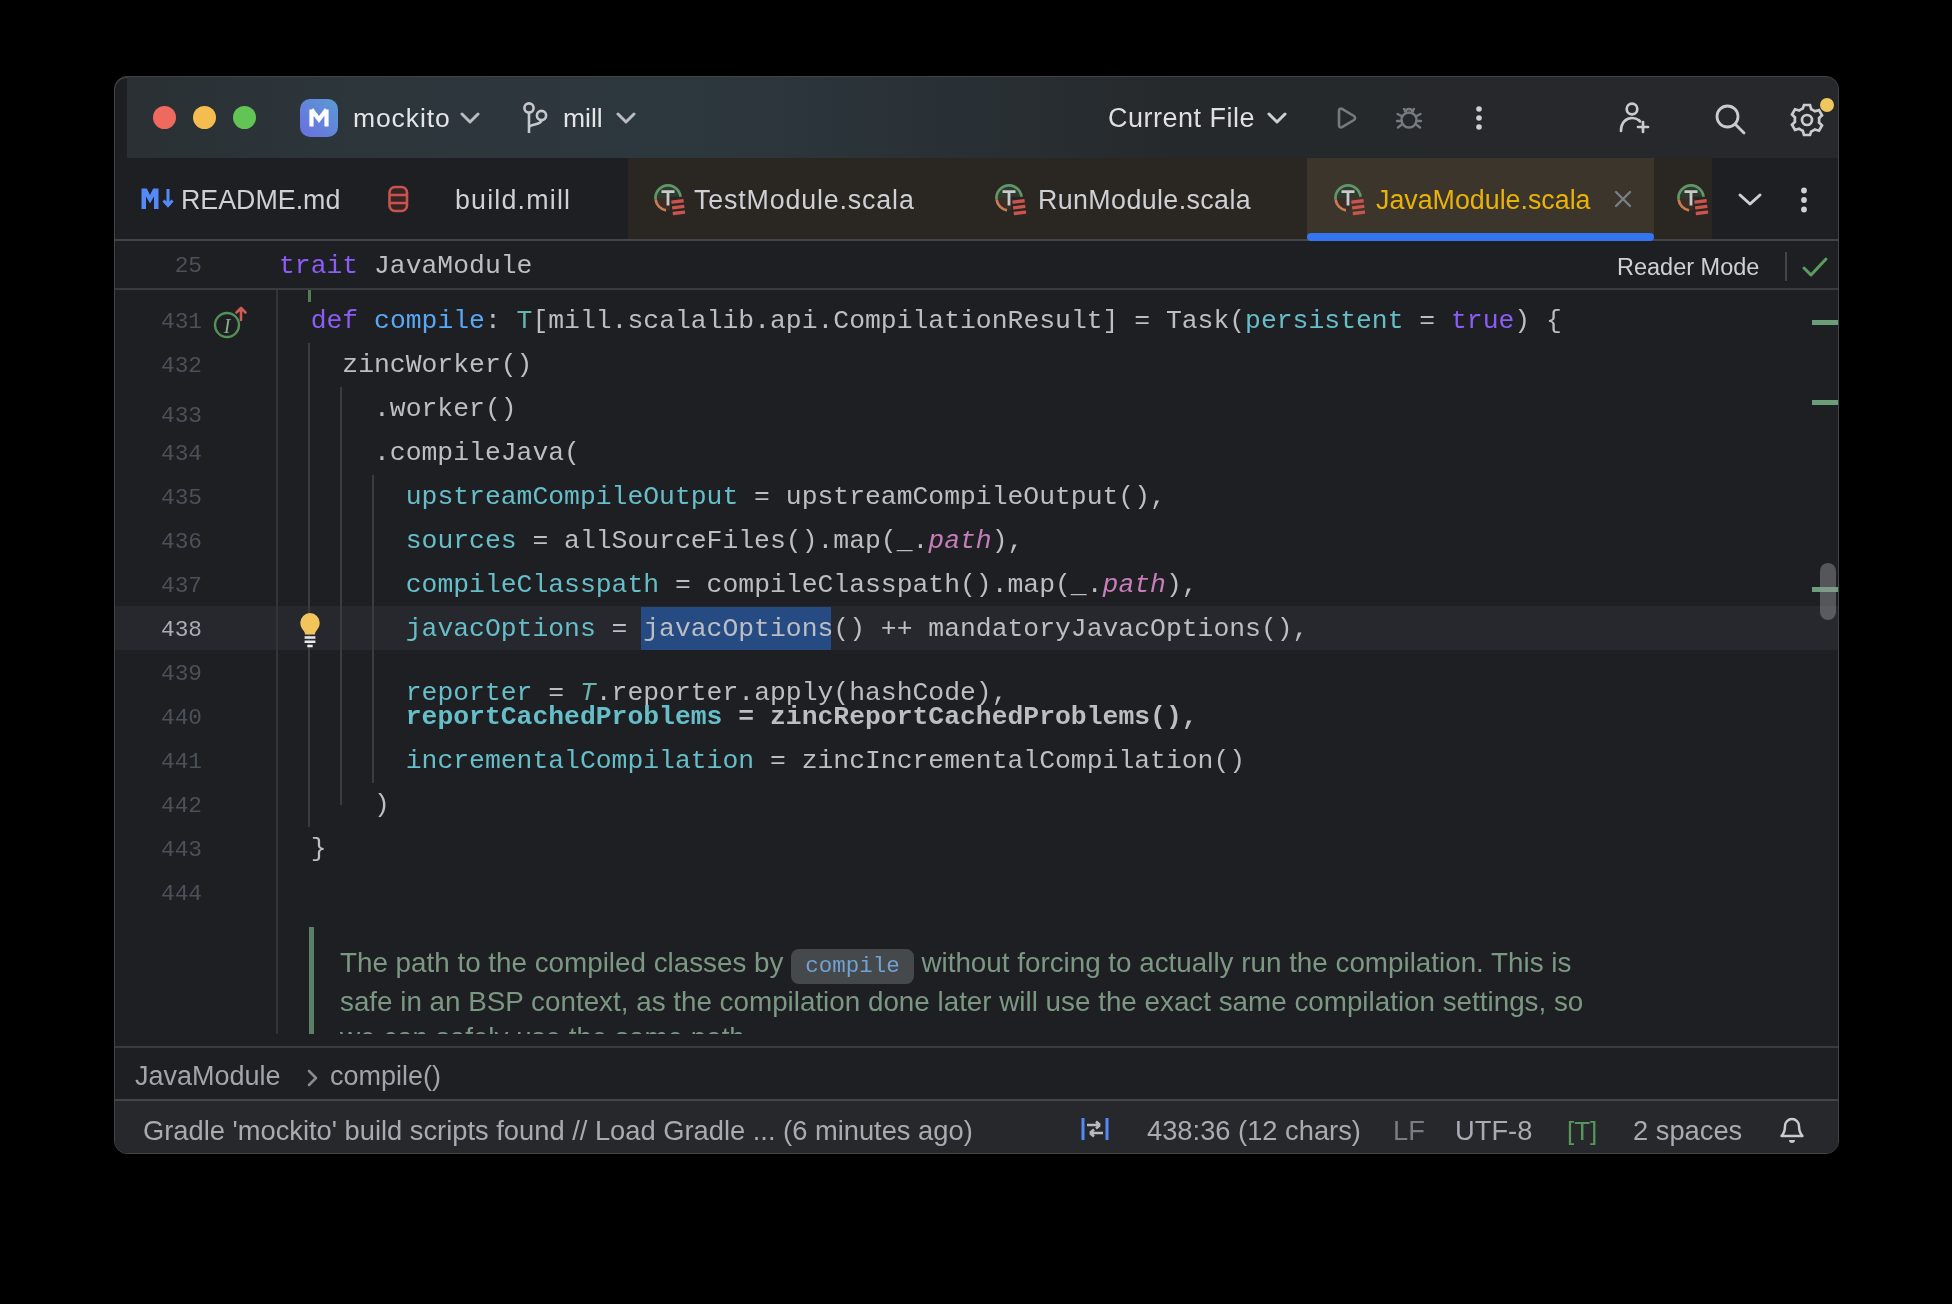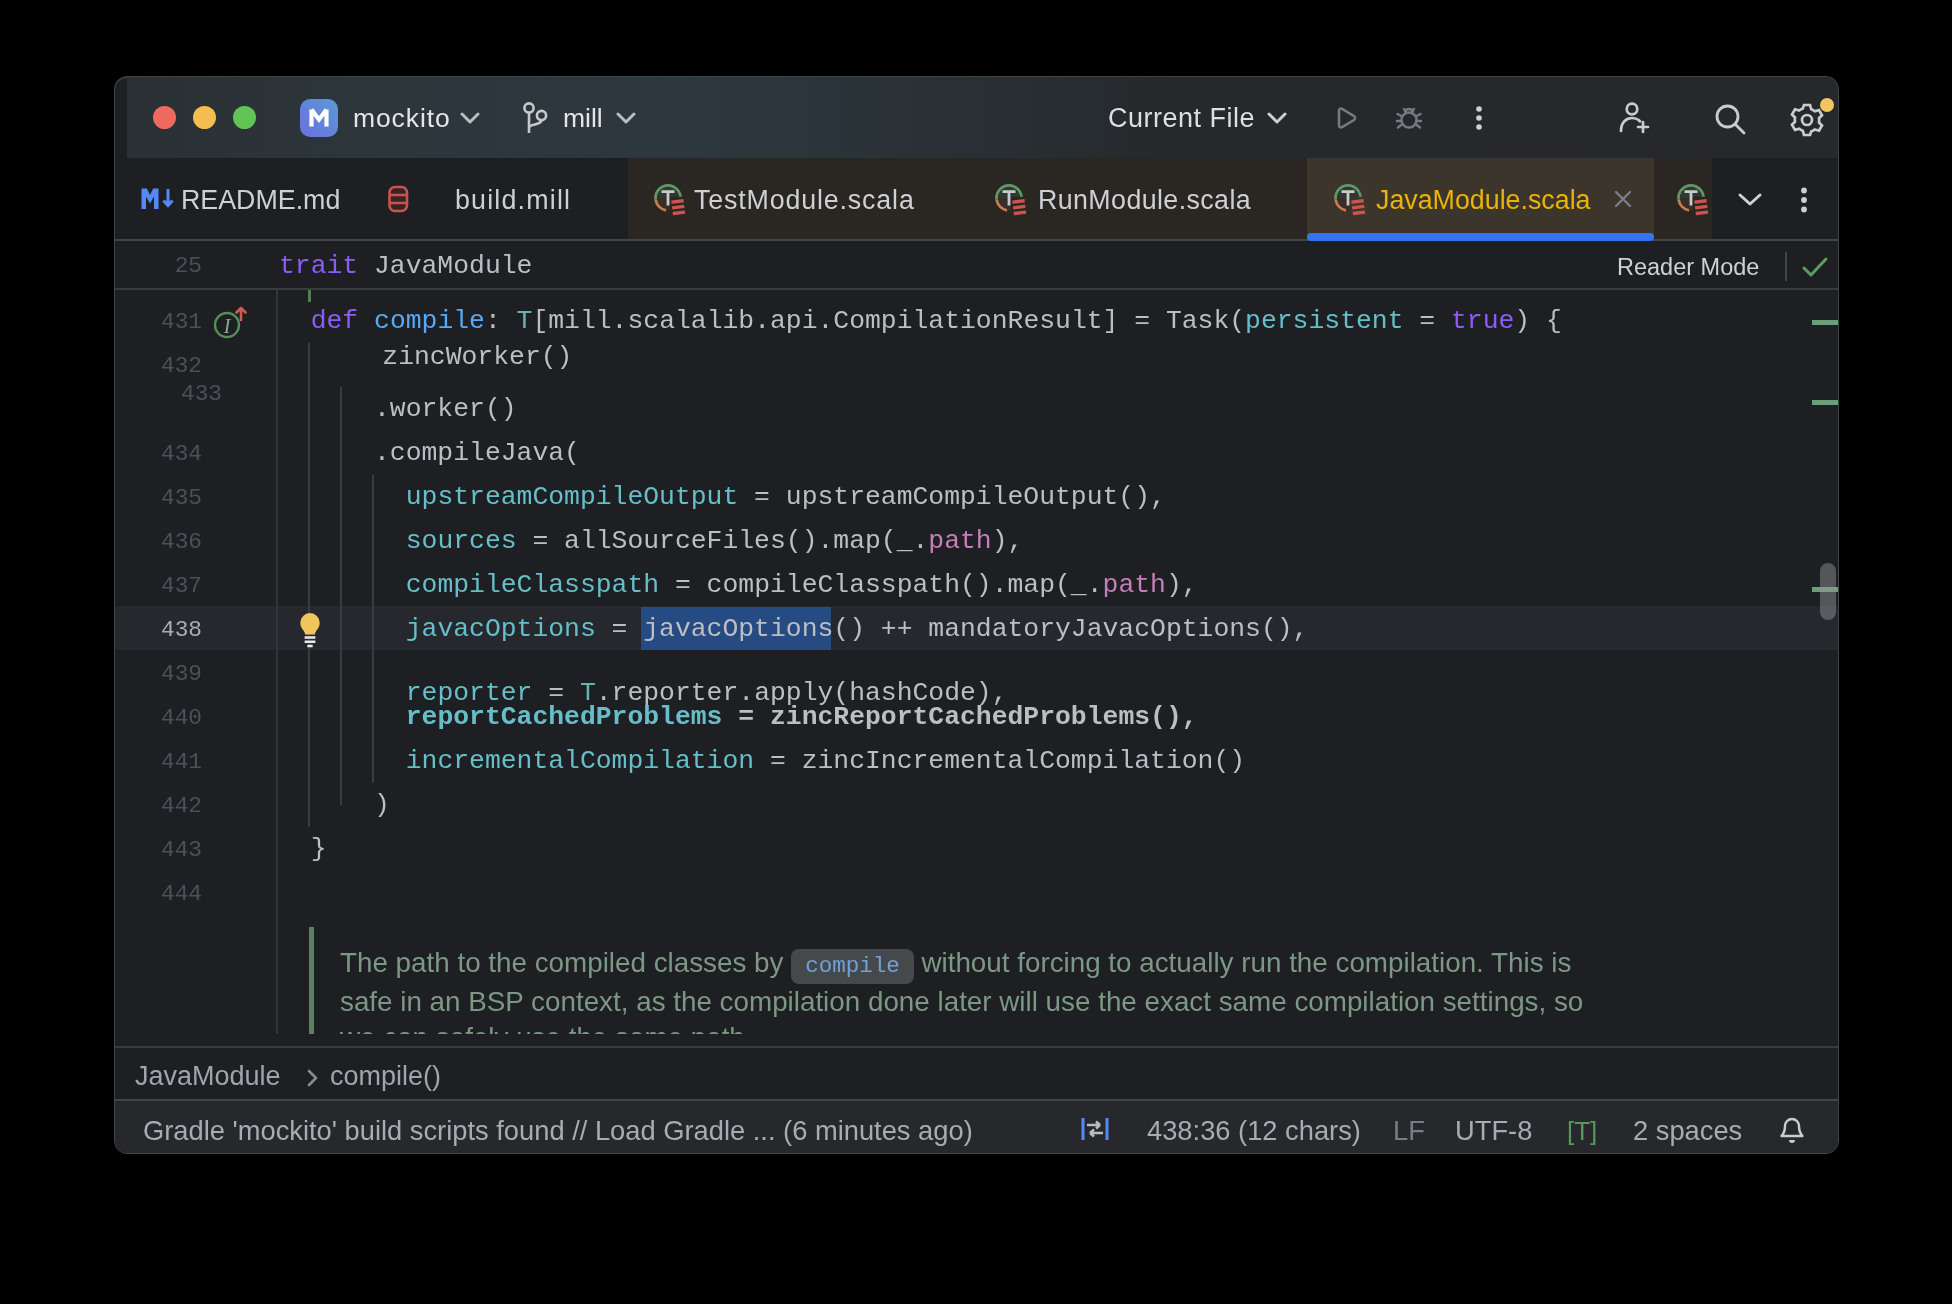"zincWorker()" div.codeline { padding-left: 40px -> none; top: 45px -> 53px }
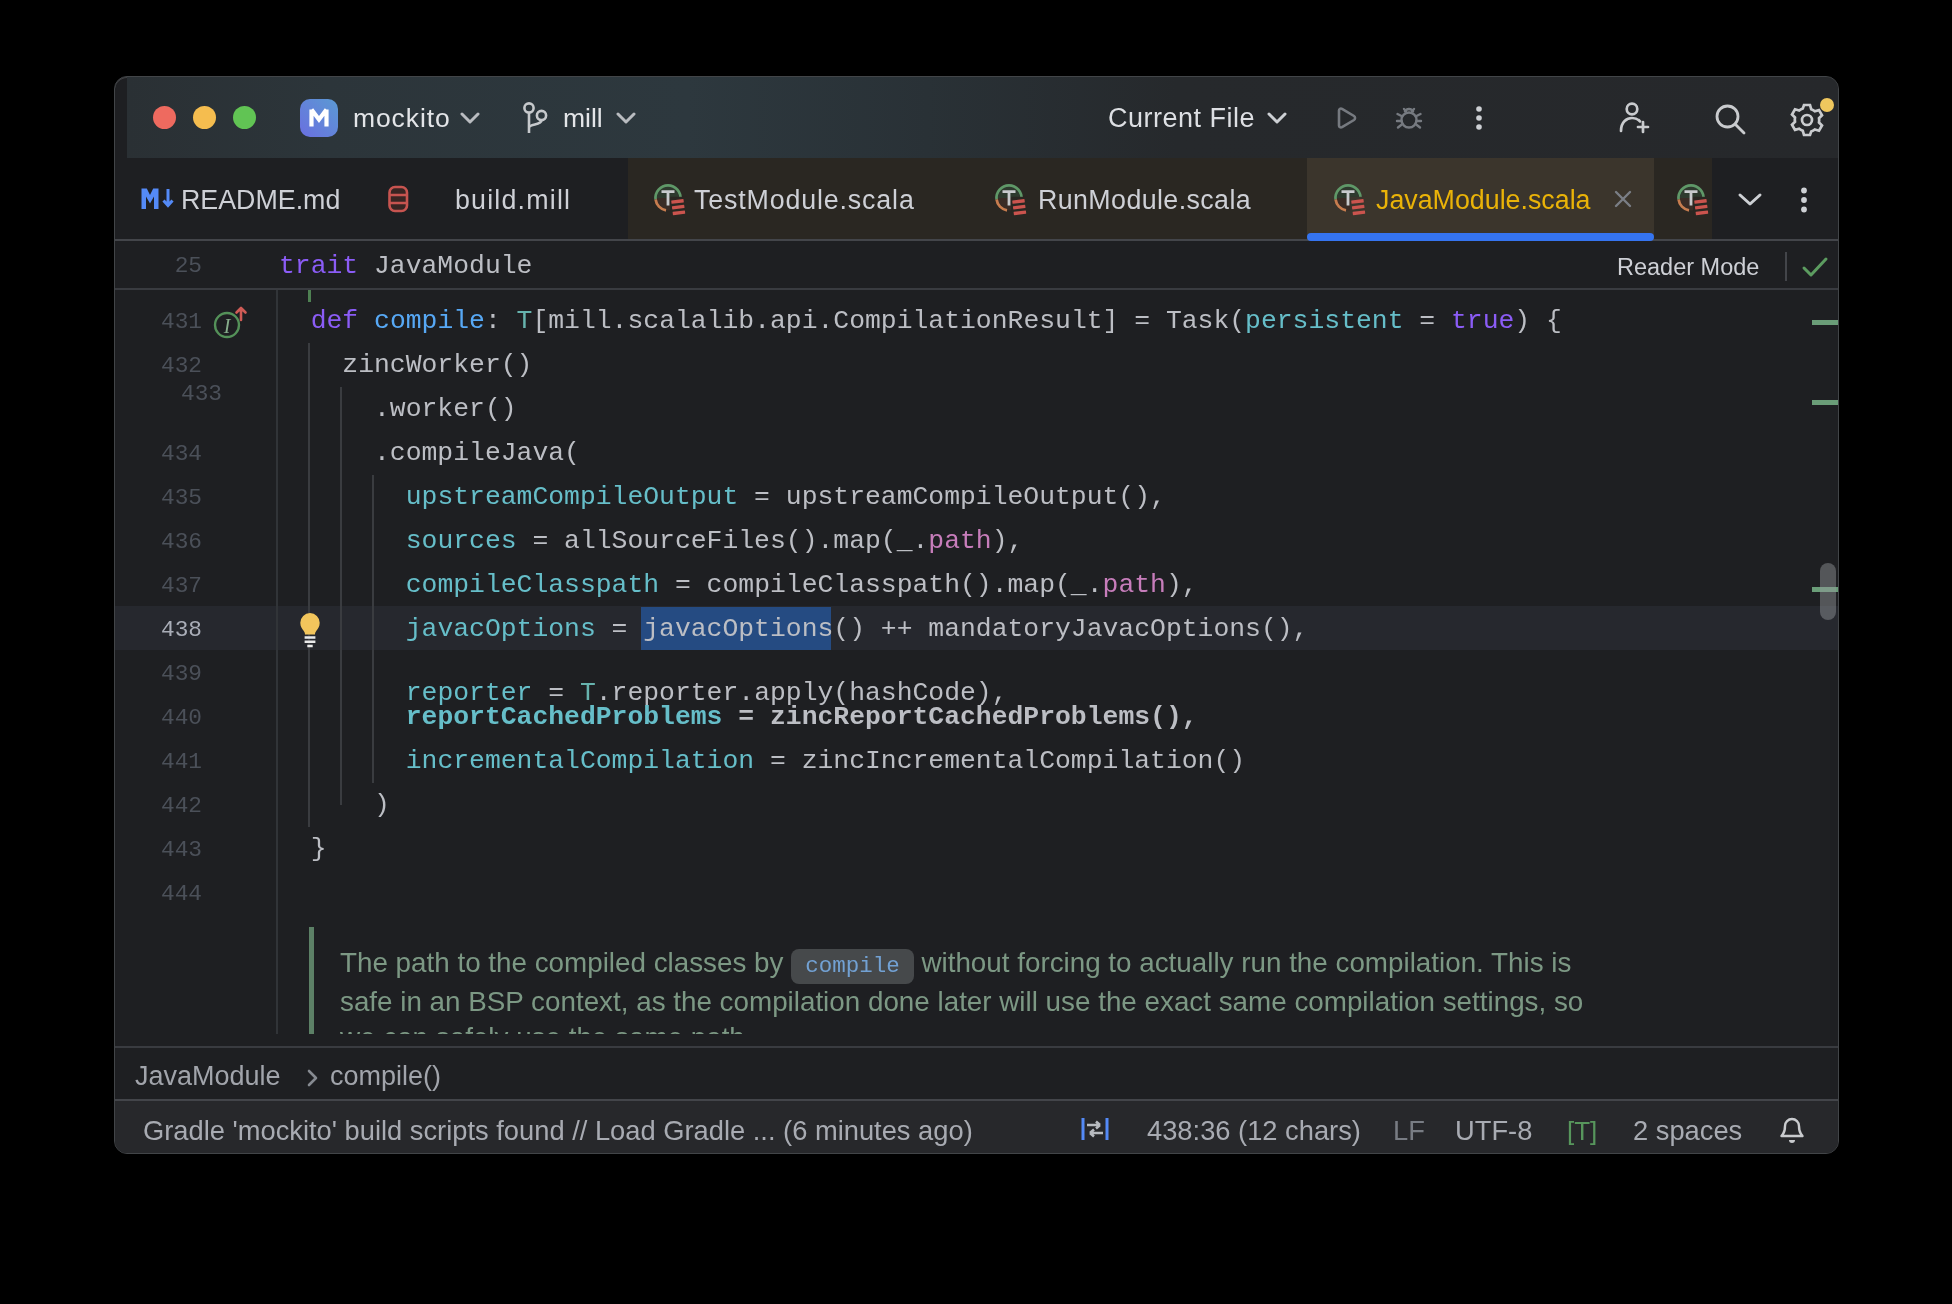"433" div.lnum { margin-left: 20px -> none; top: 81px -> 103px }
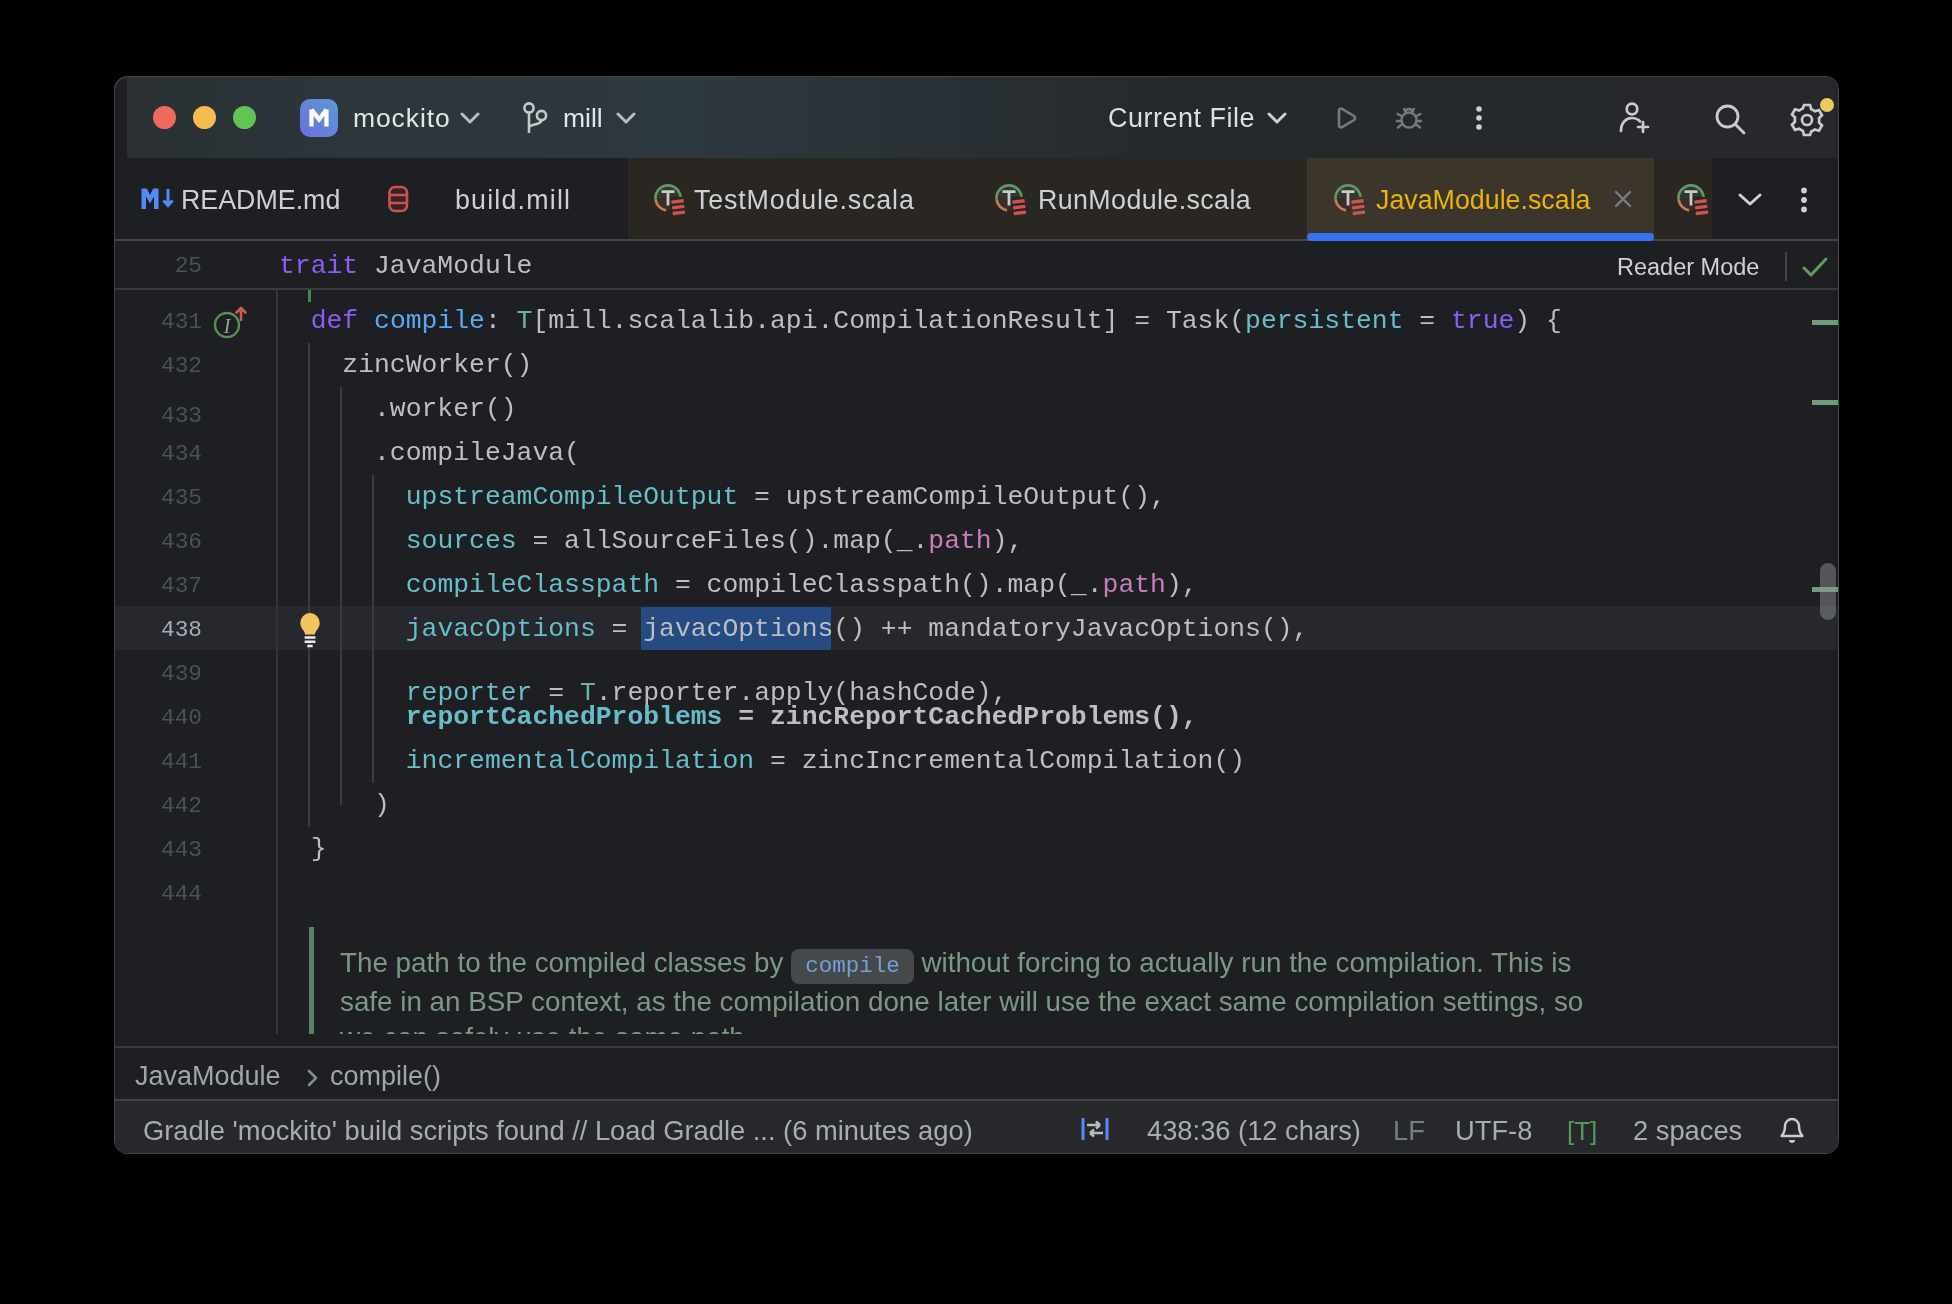"path" .ital { font-style: none -> italic }
